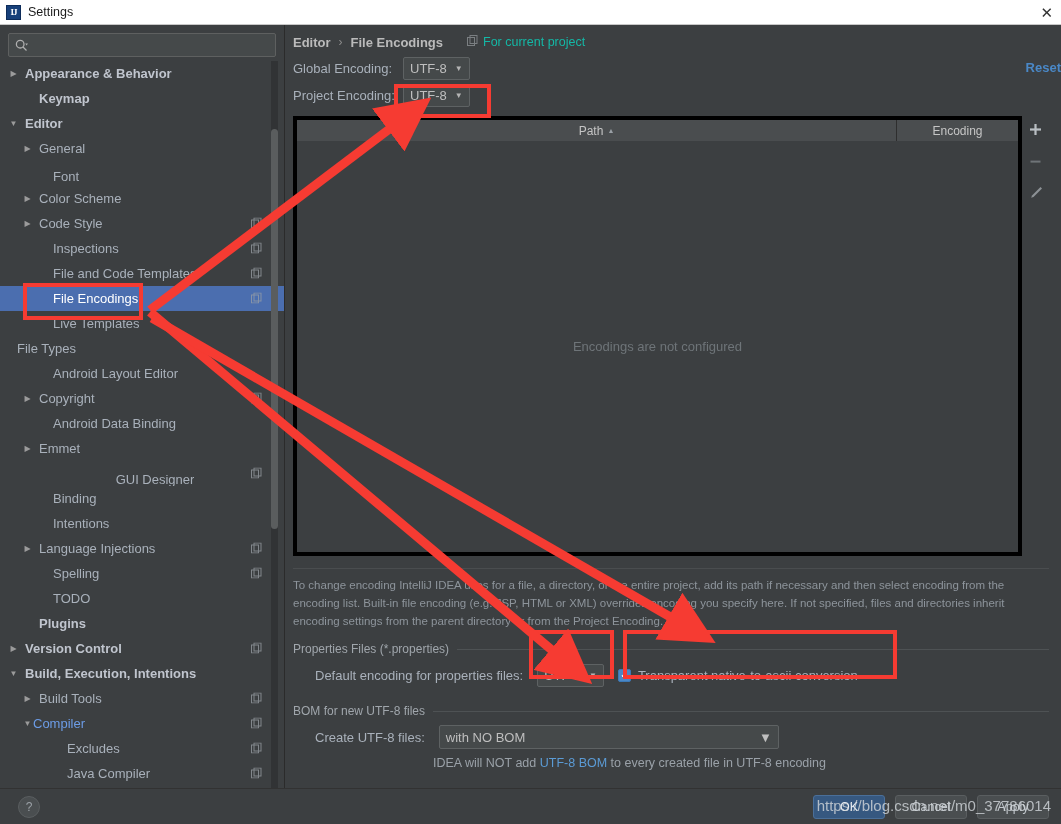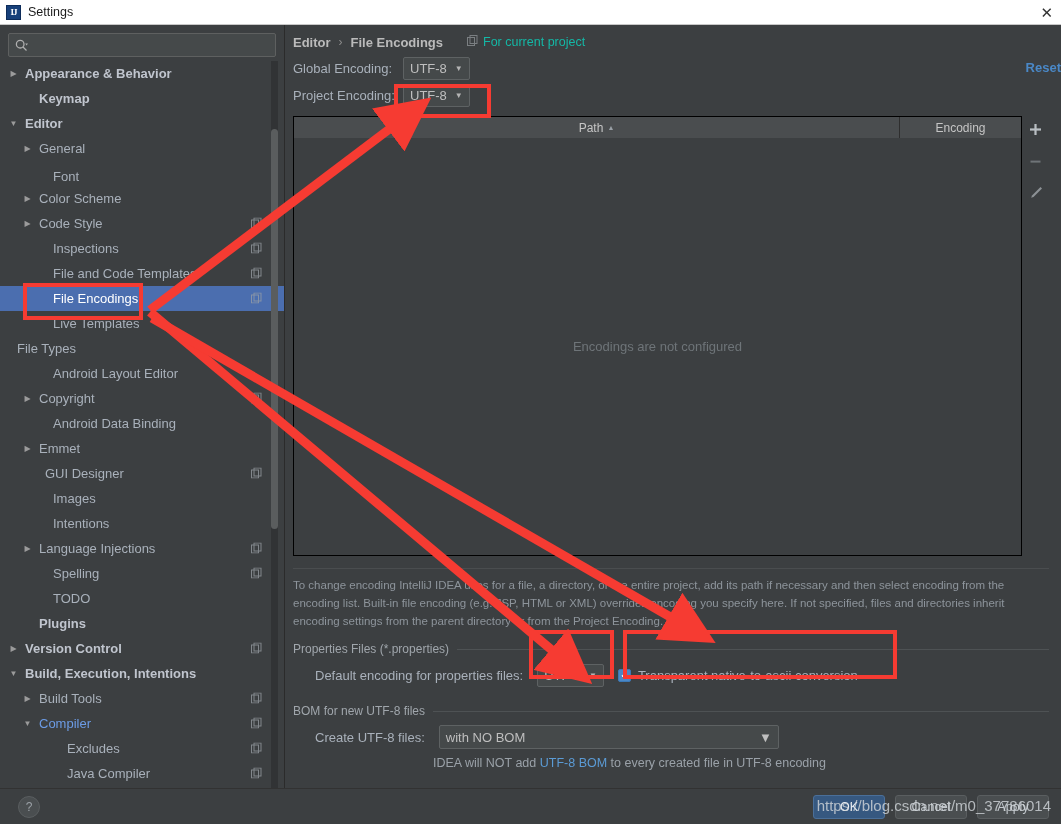"Path" #table-box { border: 1px solid #000000 -> 4px solid #000000 }
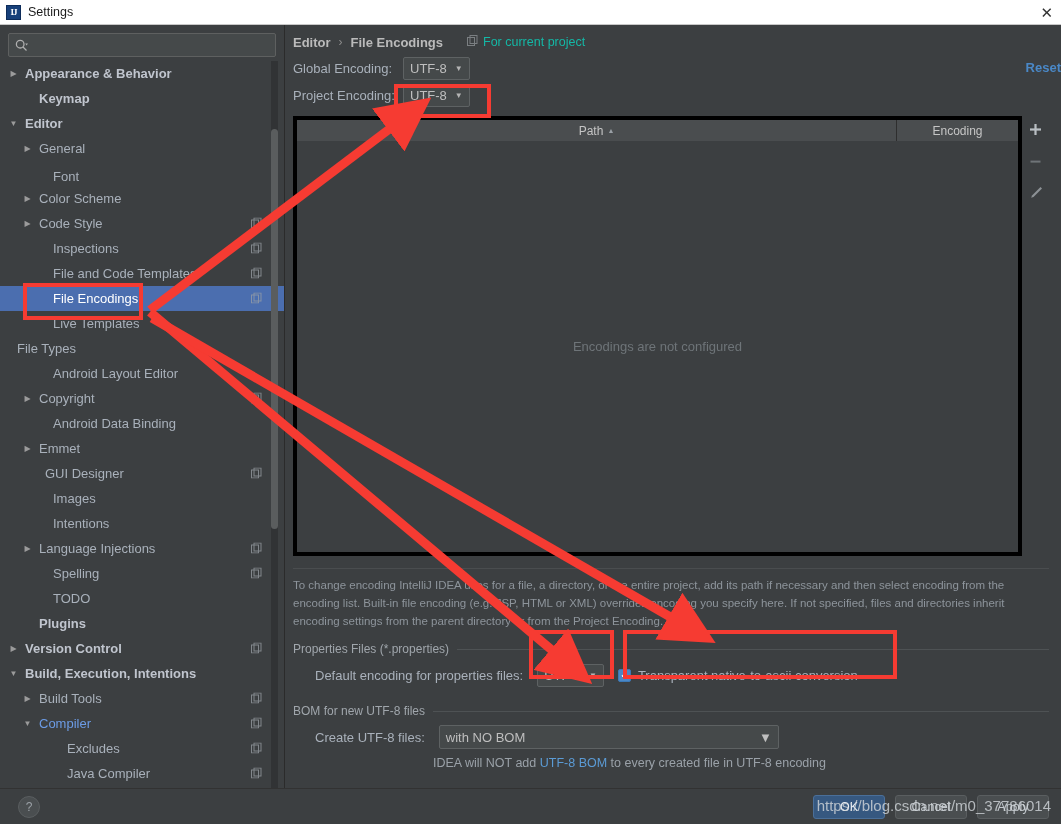"GUI Designer" div.tree-item { flex-direction: none -> column }
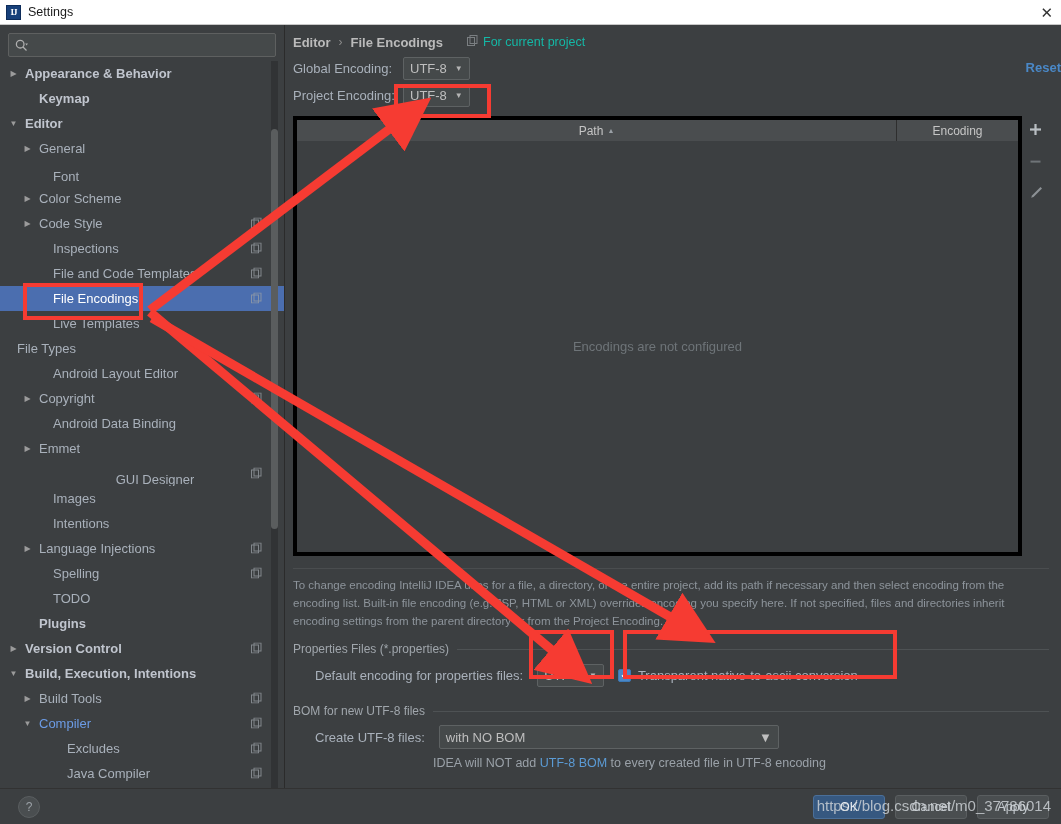"Images" span.label { text: Images -> Binding }
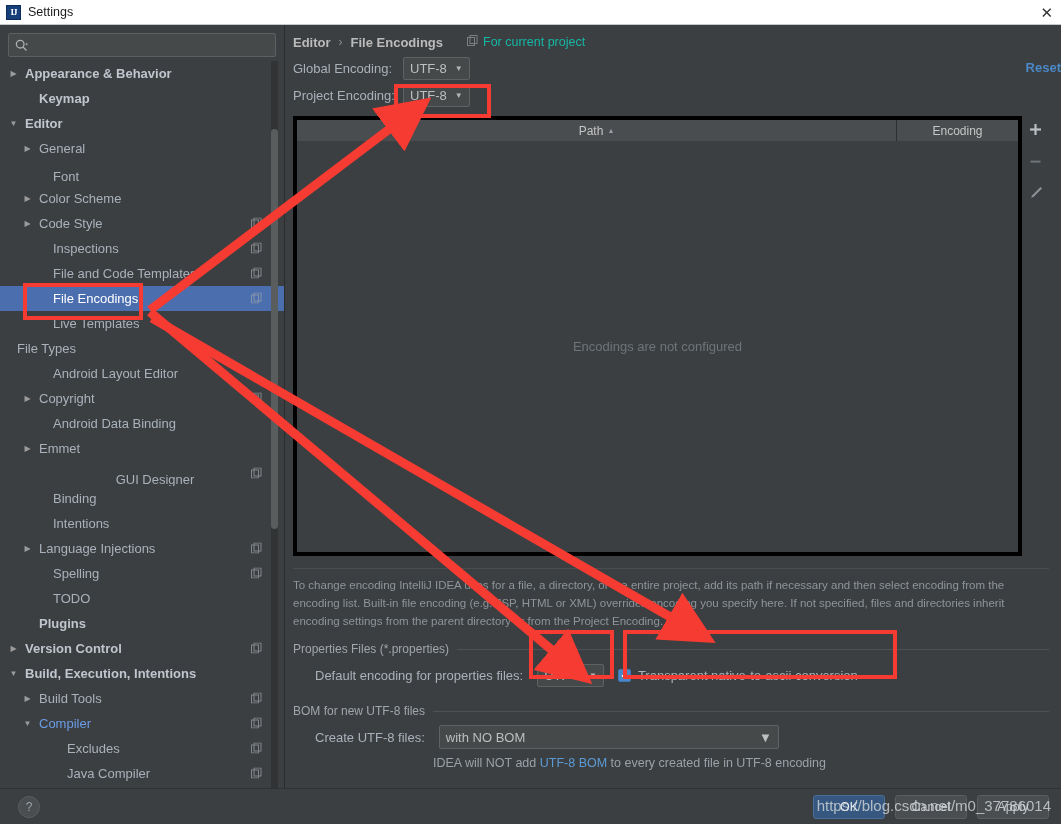"Compiler" span.label { margin-left: 6px -> none }
